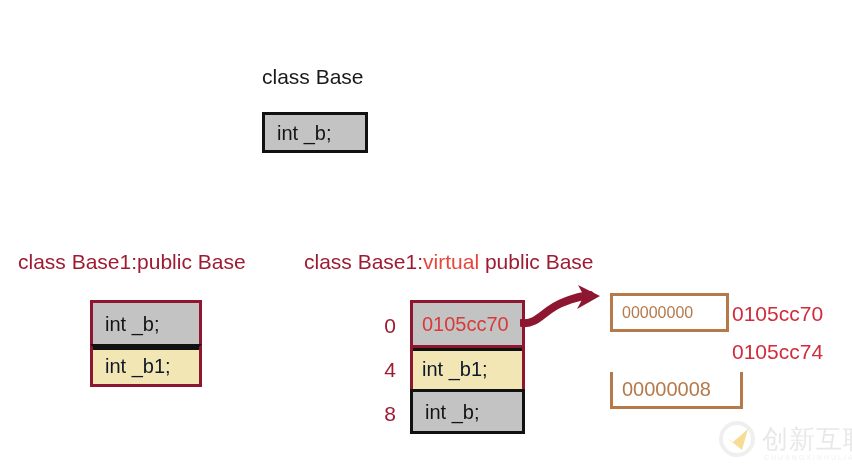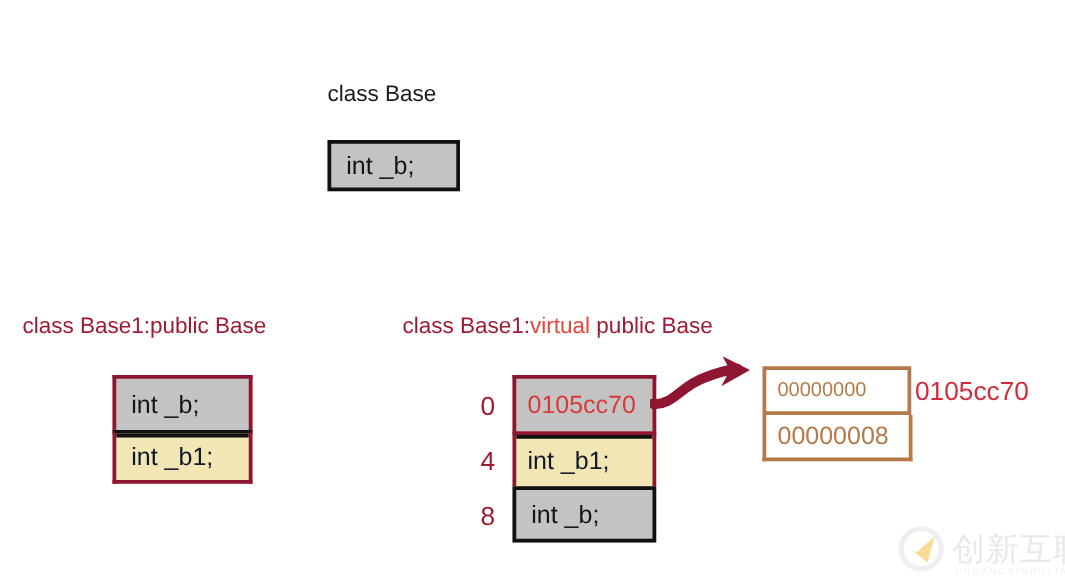"class Base" .title { font-size: 18px -> 21px }
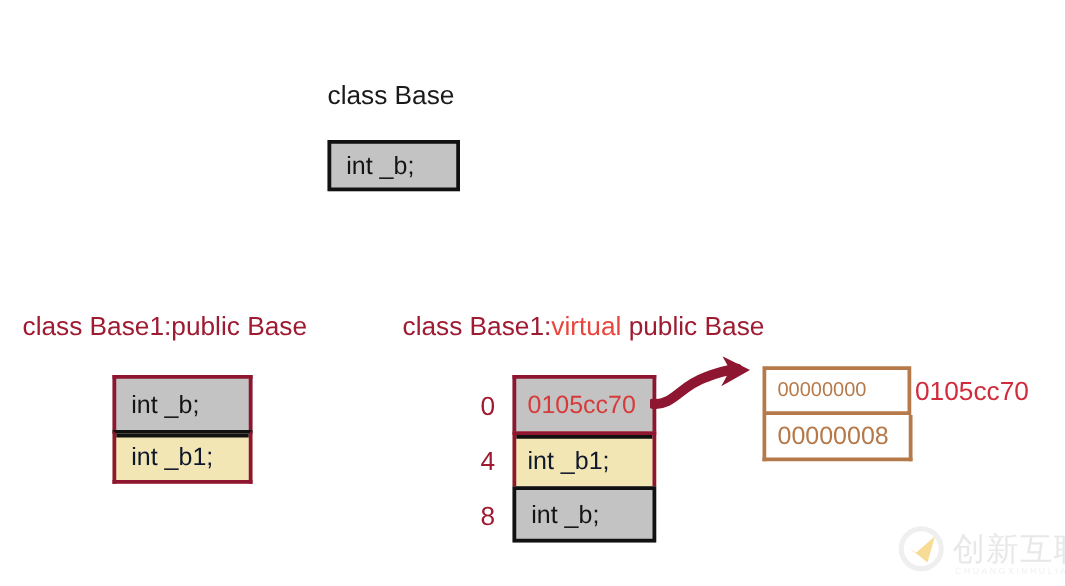"class Base1:virtual public Base" div.abs { left: 322px -> 304px }
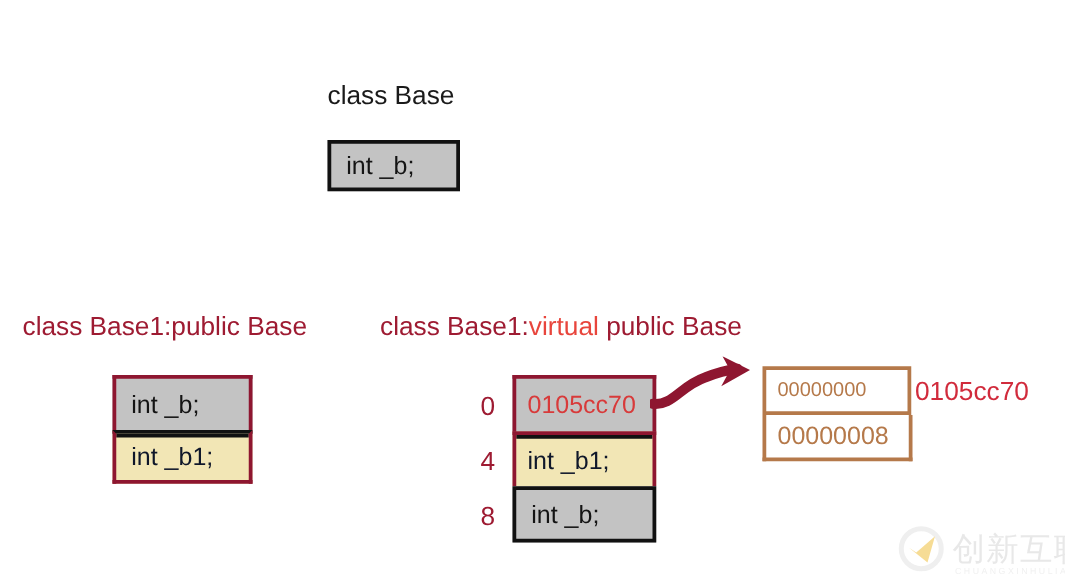"0105cc74" div.abs { html: none -> <div>0105cc74</div> }
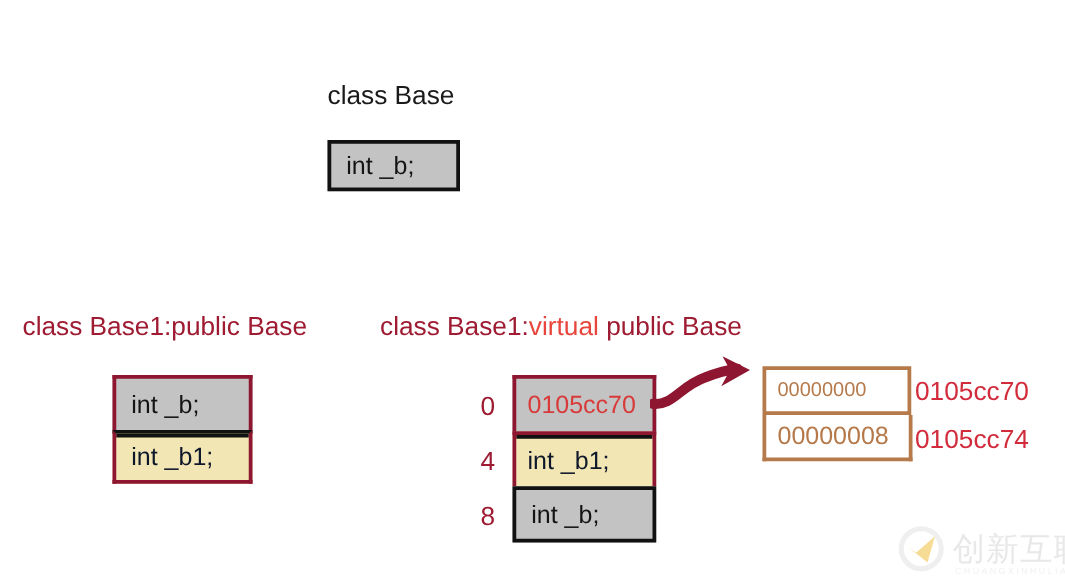"00000008" div.cell { margin-top: none -> 40px; width: 120px -> 133px }
